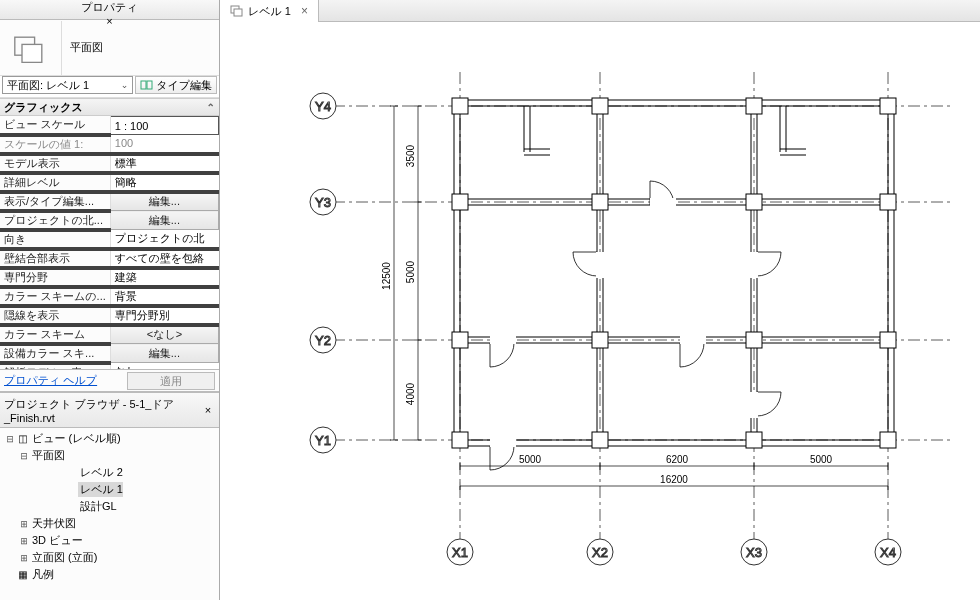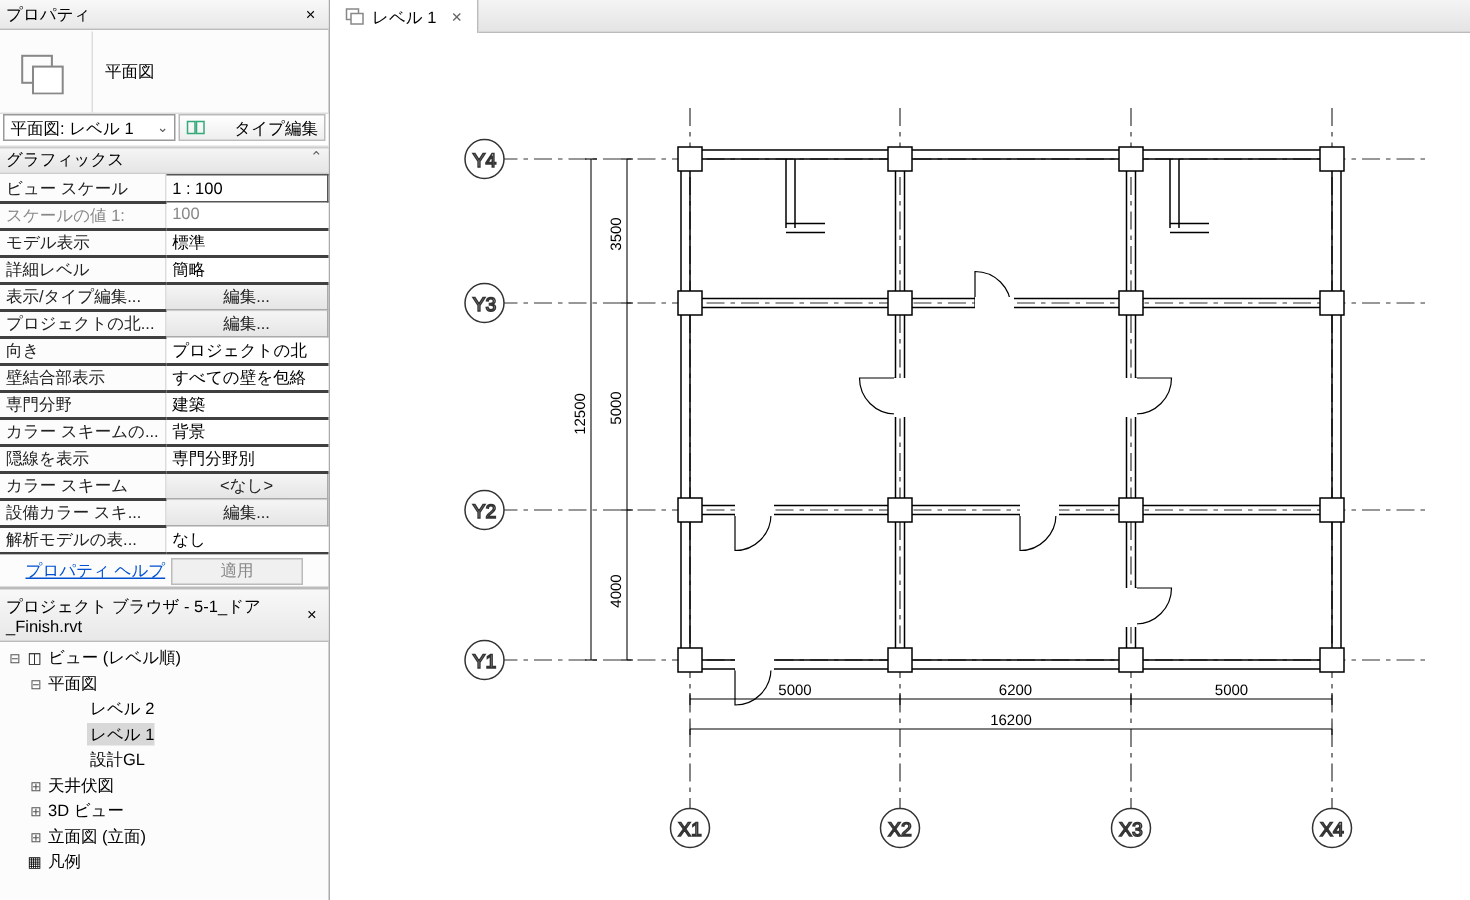"プロパティ" .panel-head { flex-direction: none -> column }
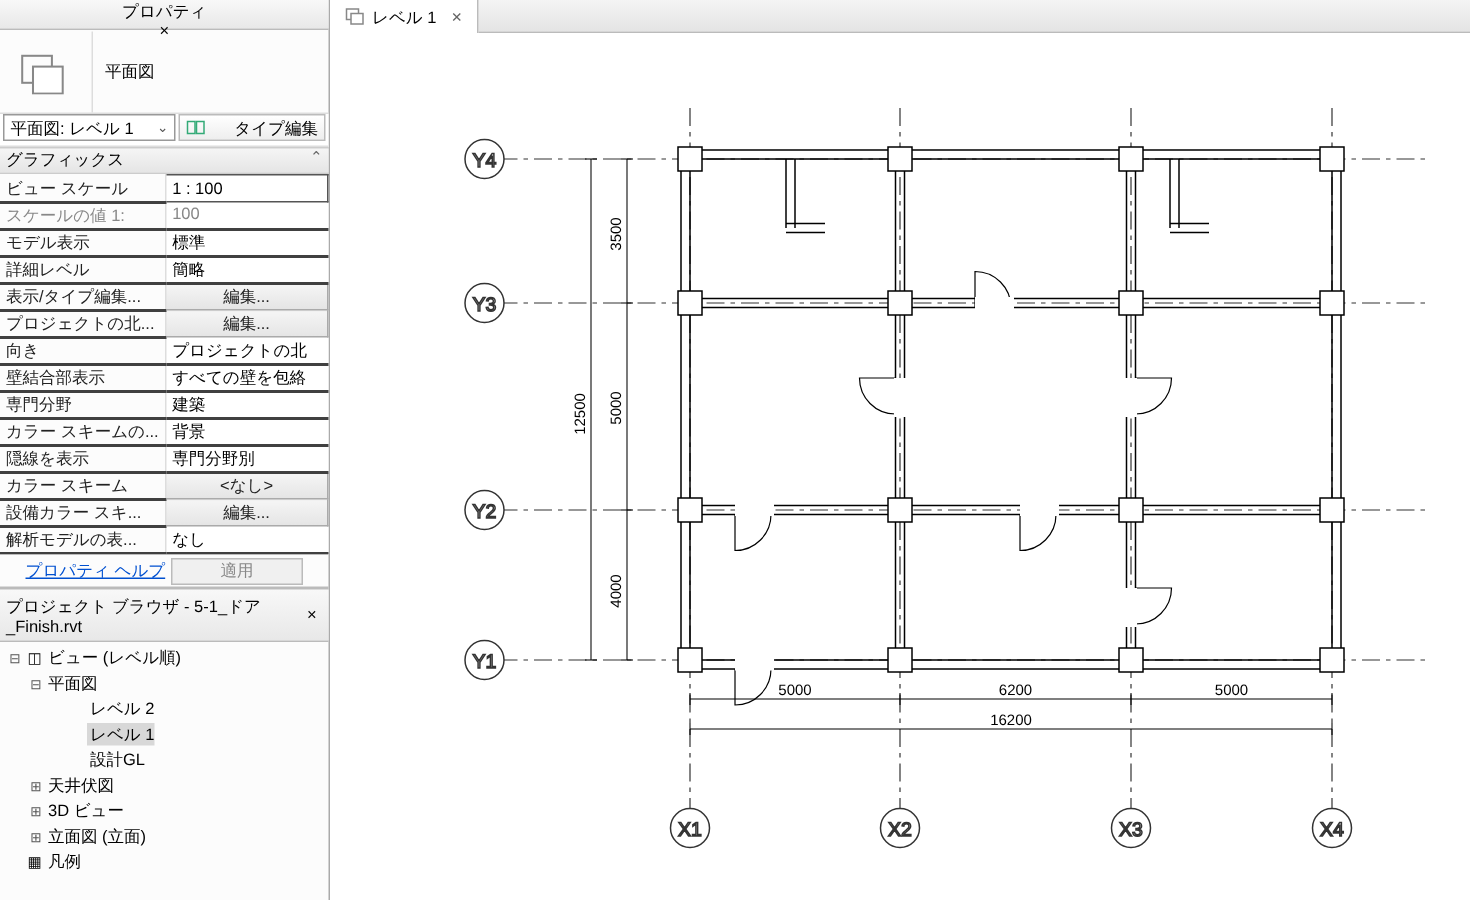"タイプ編集" .type-edit { gap: 18px -> 2px }
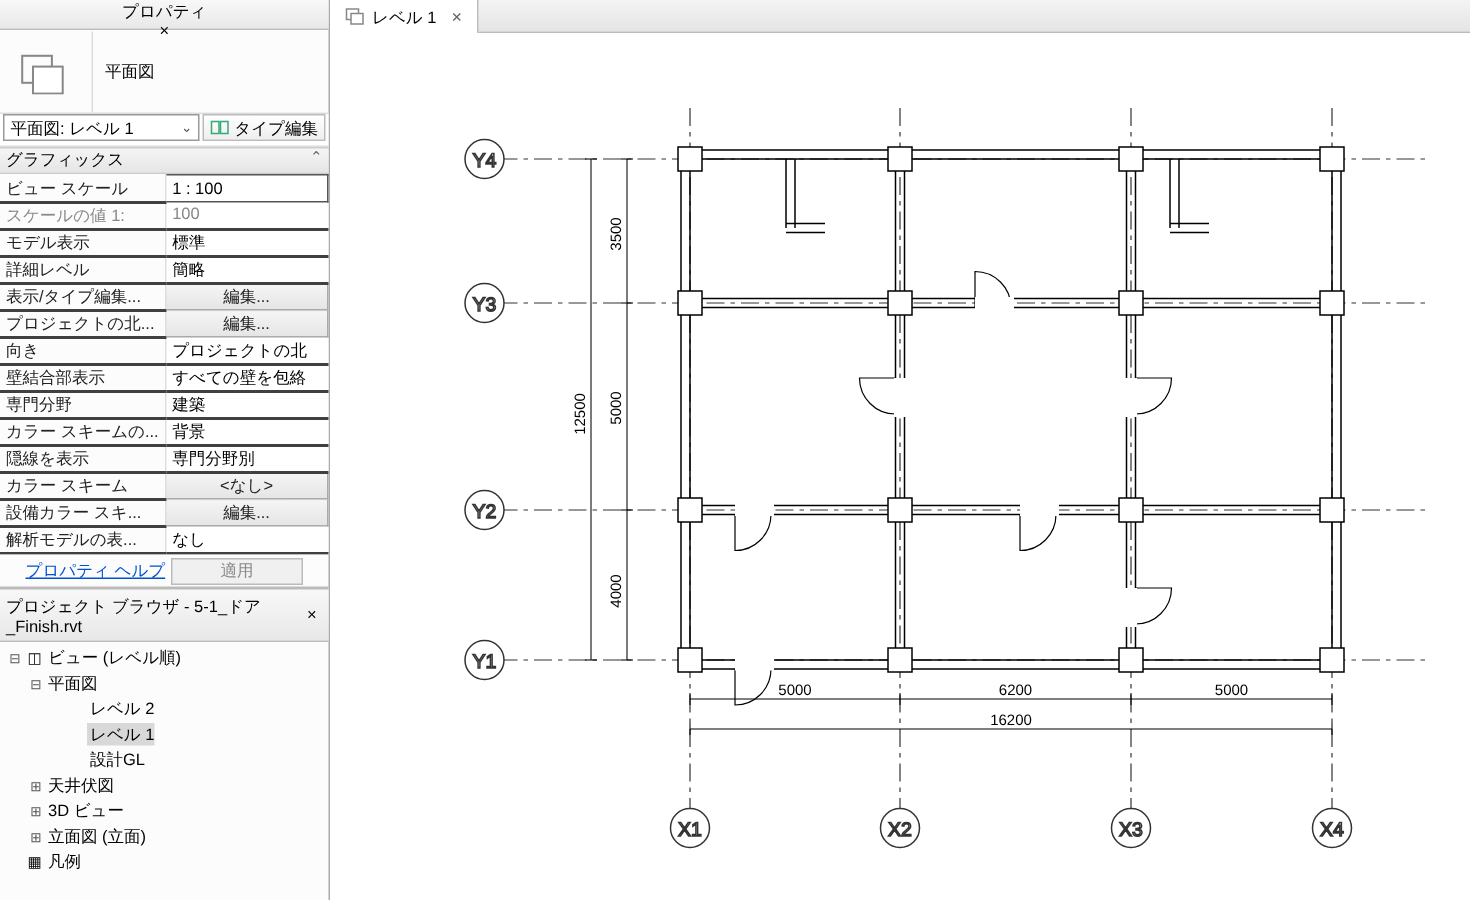"グラフィックス" .group-head { align-items: none -> center; font-weight: 400 -> 700 }
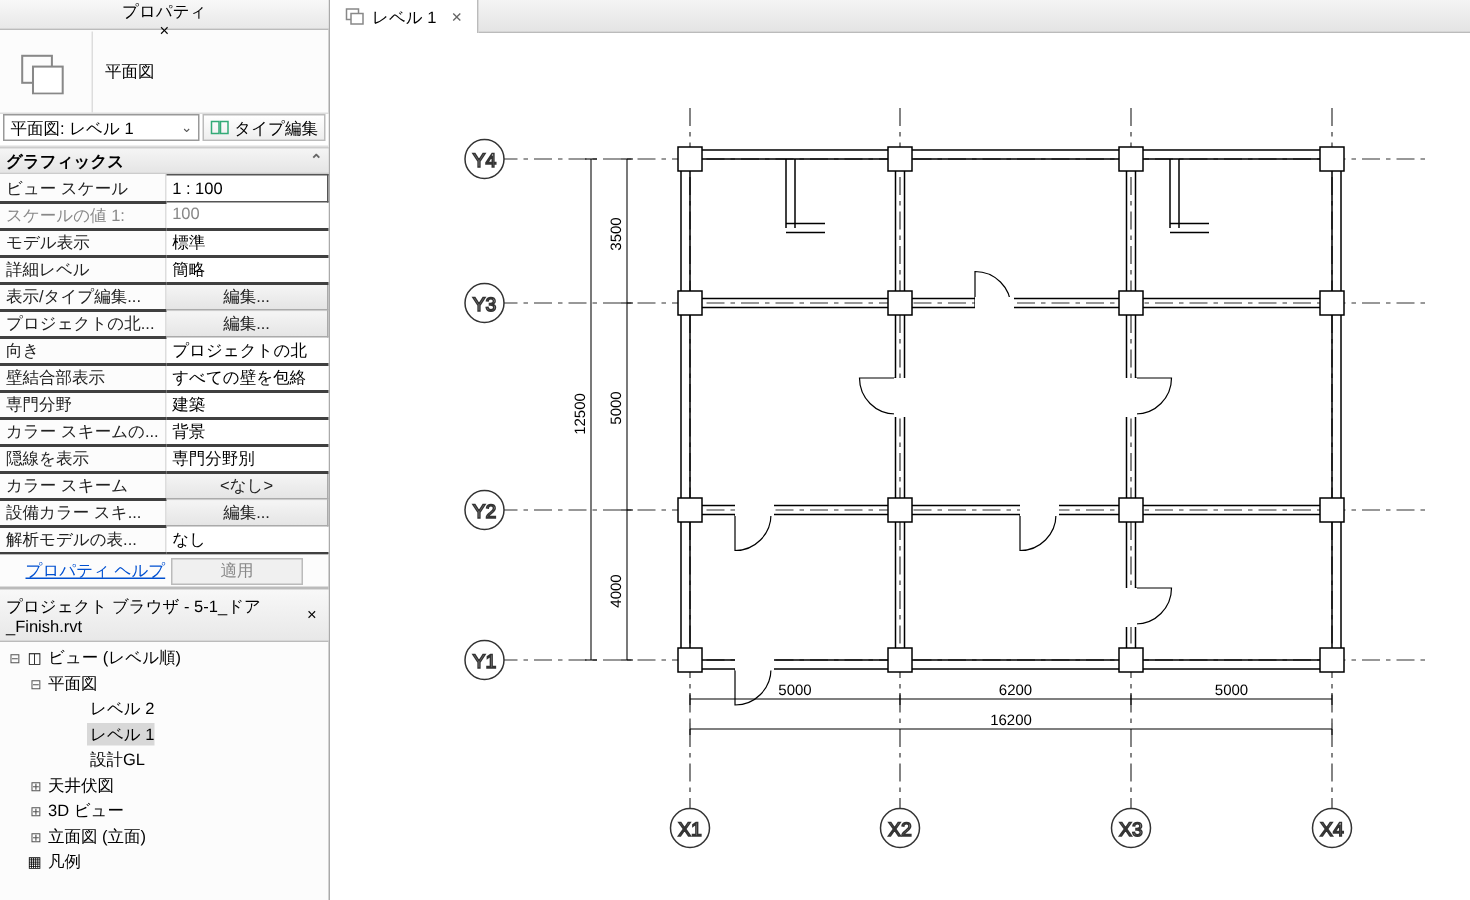"ビュー スケール" .prop-table td { border-bottom: 2px solid #404040 -> 4px solid #404040 }
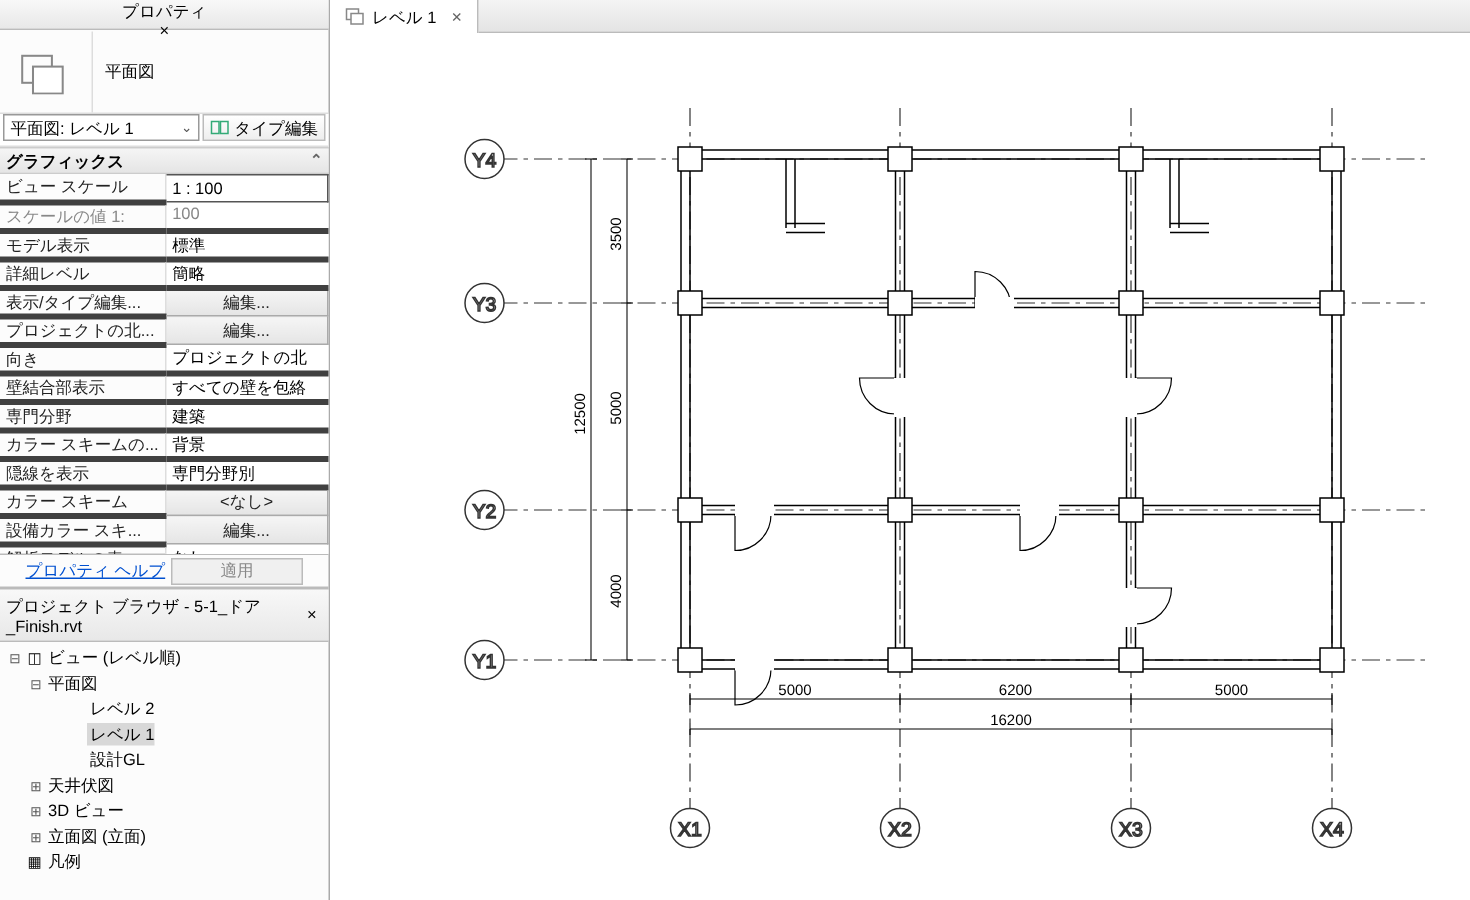"プロパティ ヘルプ" .help-row { padding: 0 17px -> 0 4px }
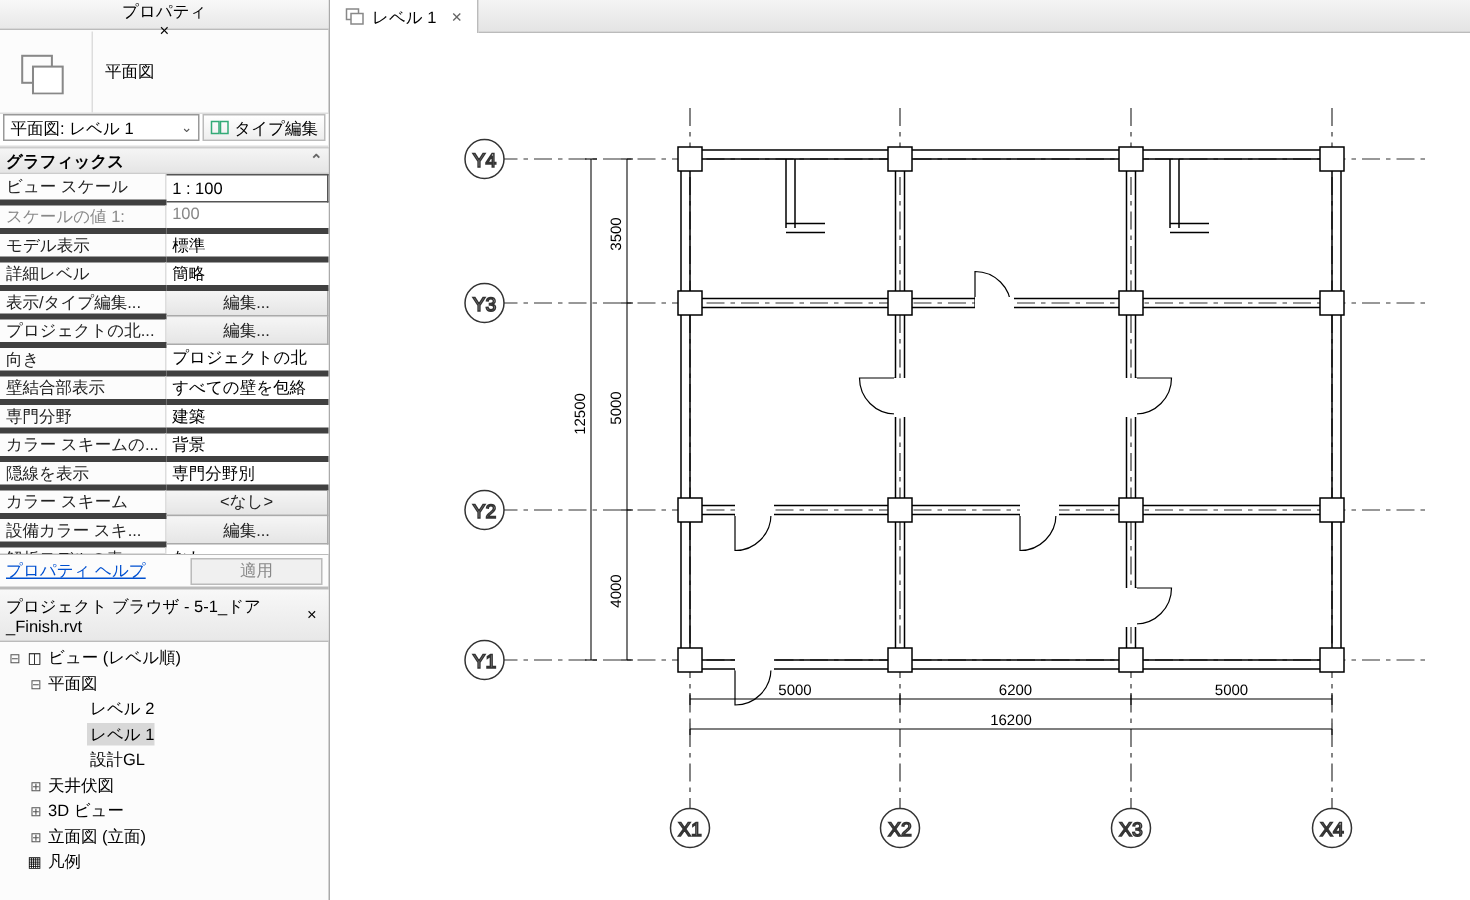"レベル 2" .indent3 { padding-left: 46px -> 66px }
